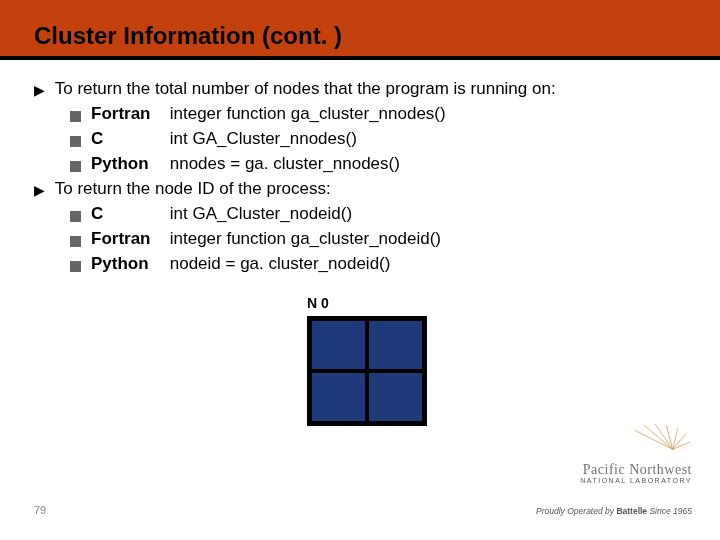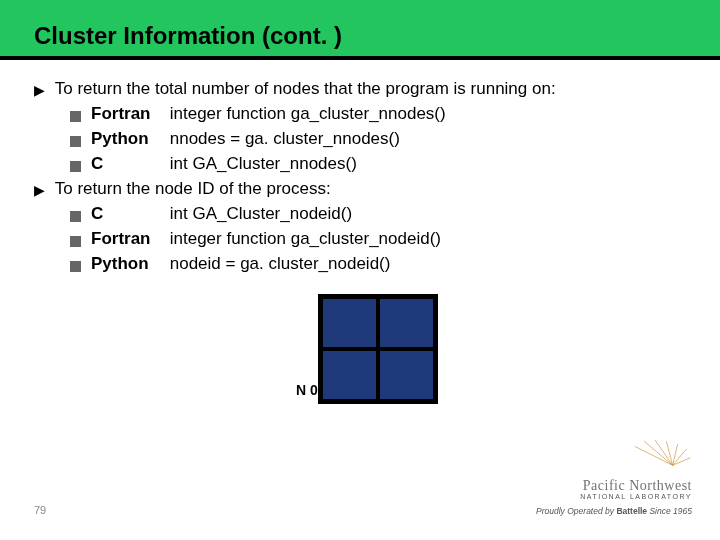"Cluster Information (cont. )" .title-bar { background: #22c55e -> #c2410c }
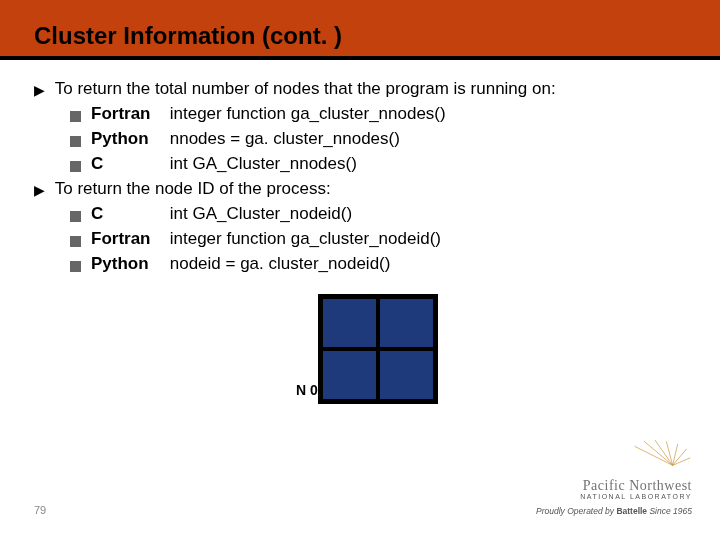"Python nnodes = ga. cluster_nnodes()" div.b2 { order: before "C int GA_Cluster_nnodes()" -> after "C int GA_Cluster_nnodes()" }
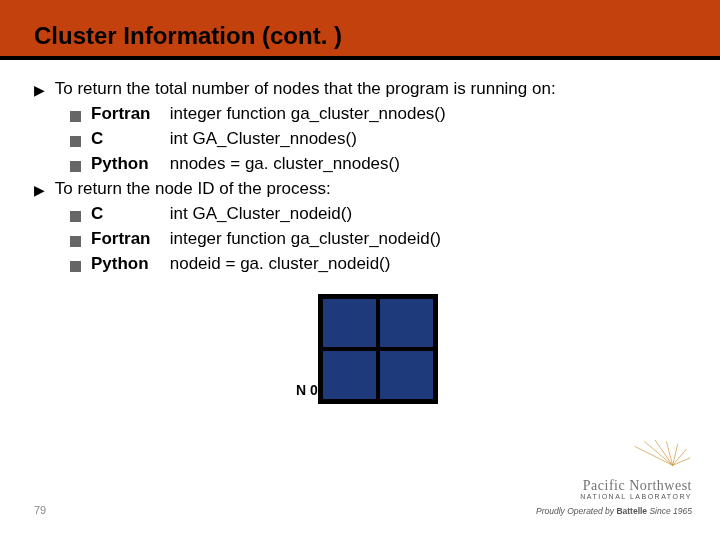"N 0" .node { align-items: flex-end -> flex-start; flex-direction: row -> column }
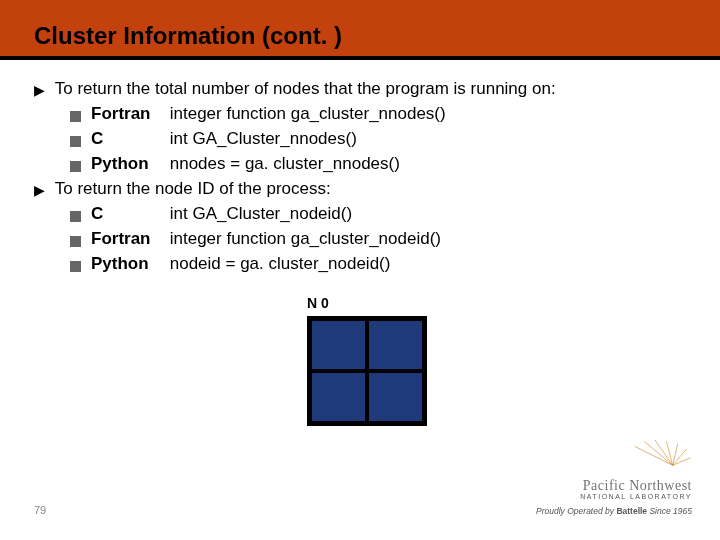"Proudly Operated by Battelle Since" .tagline { margin-top: 6px -> 22px }
